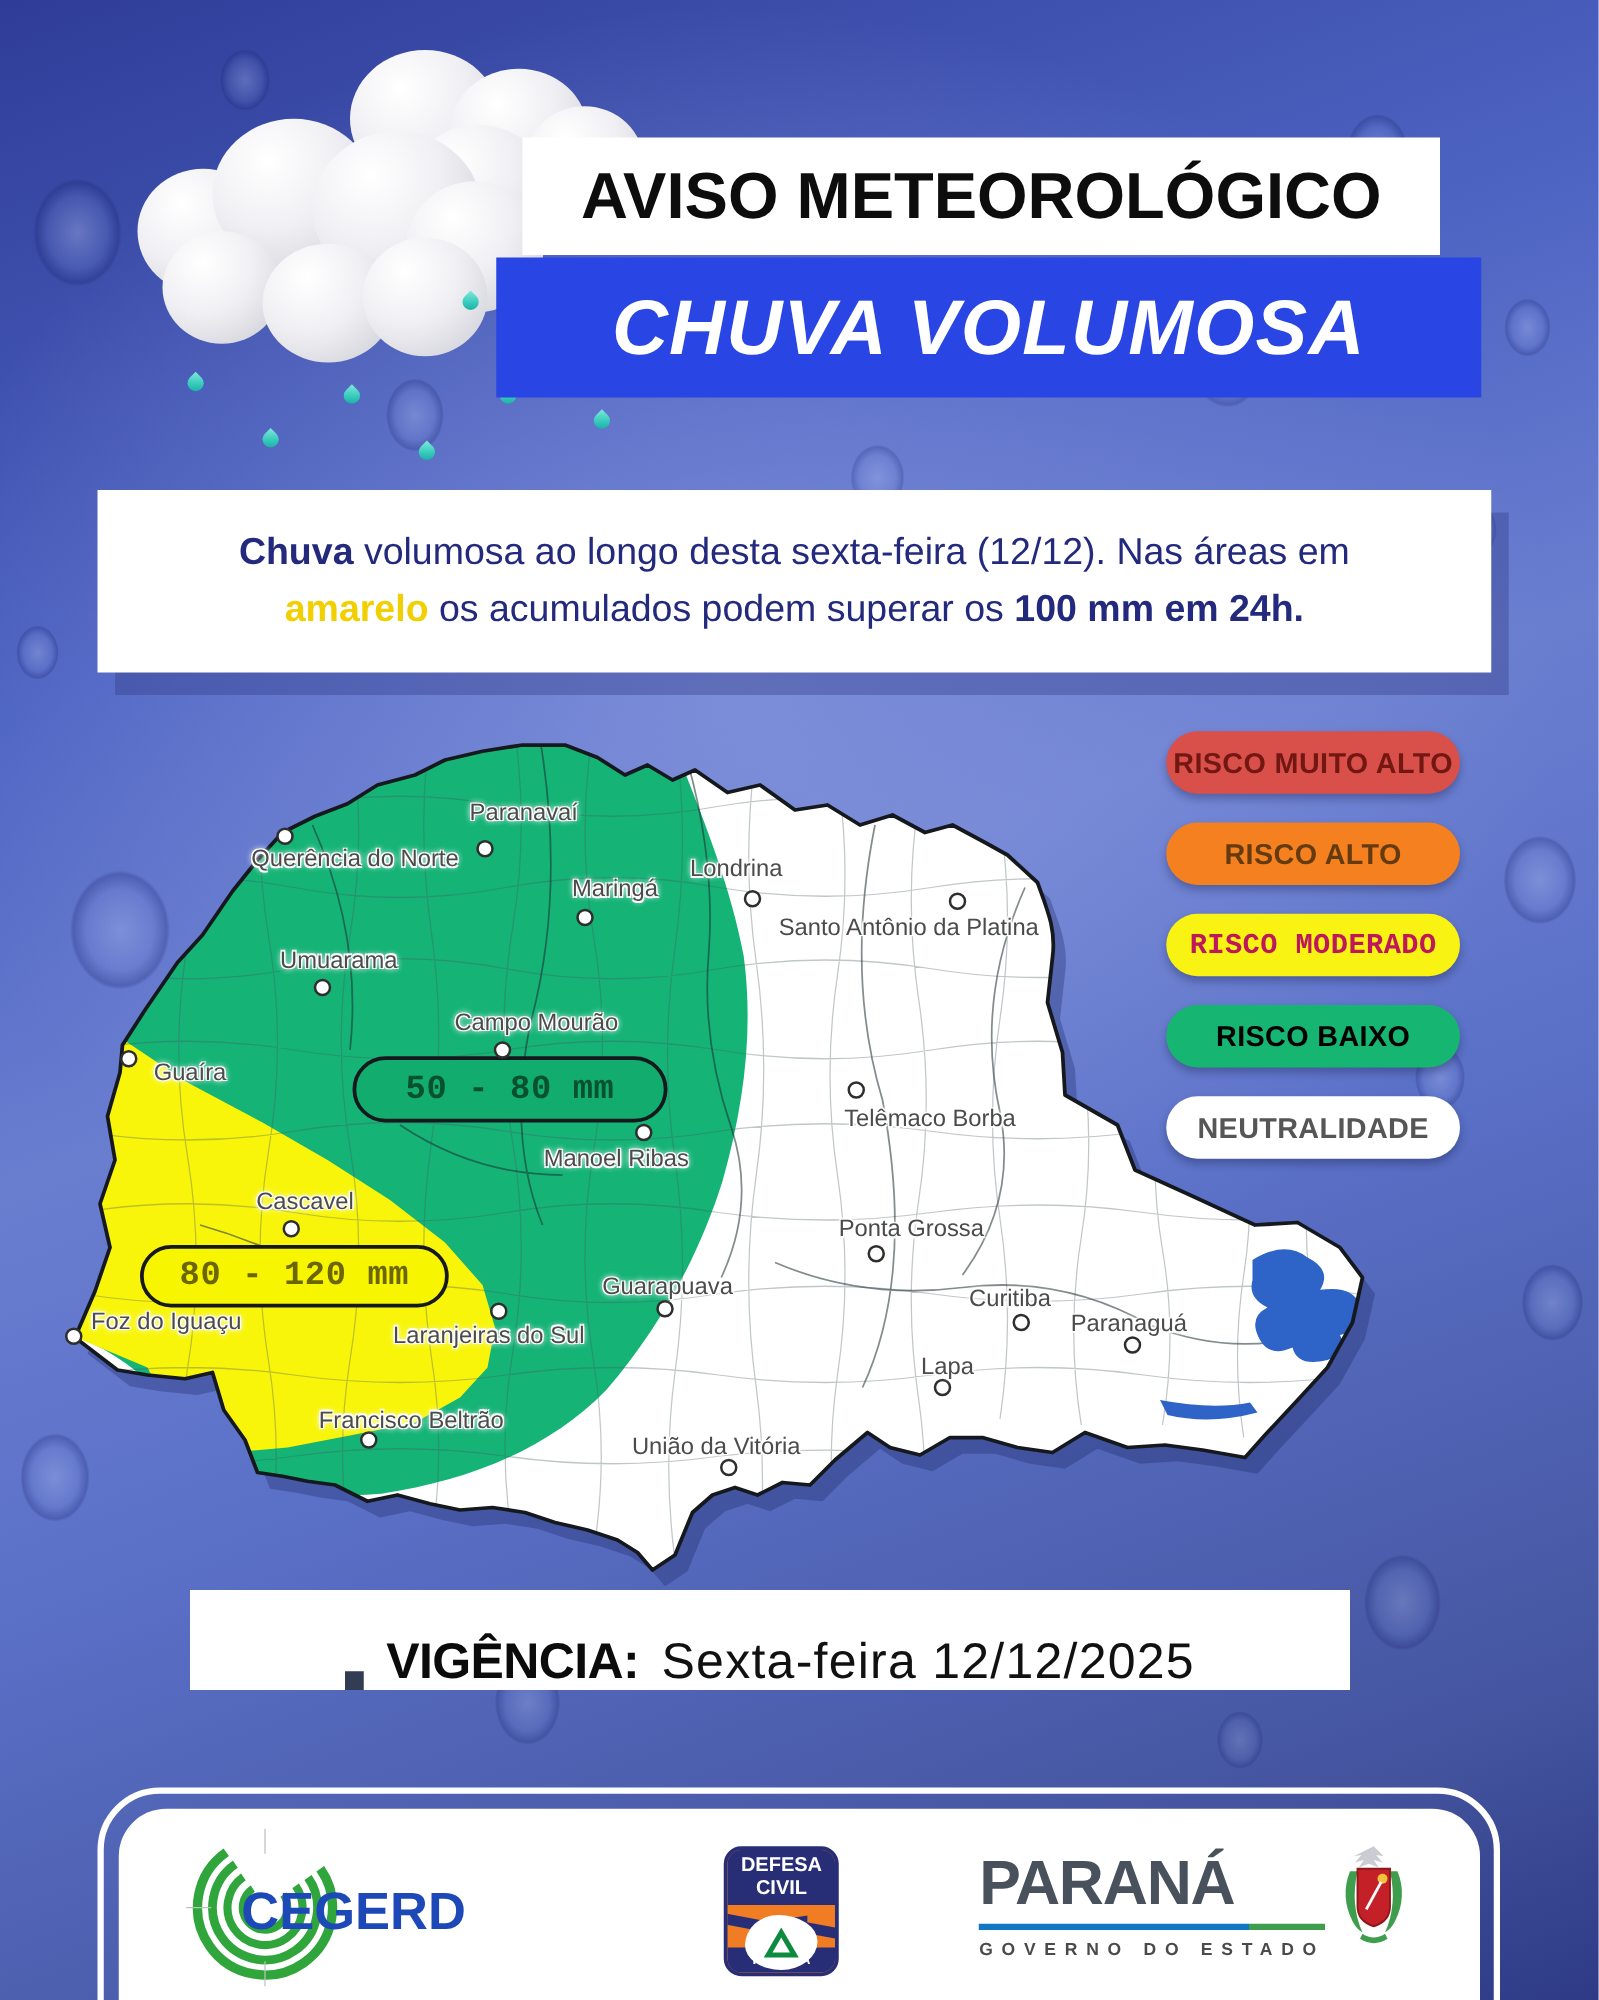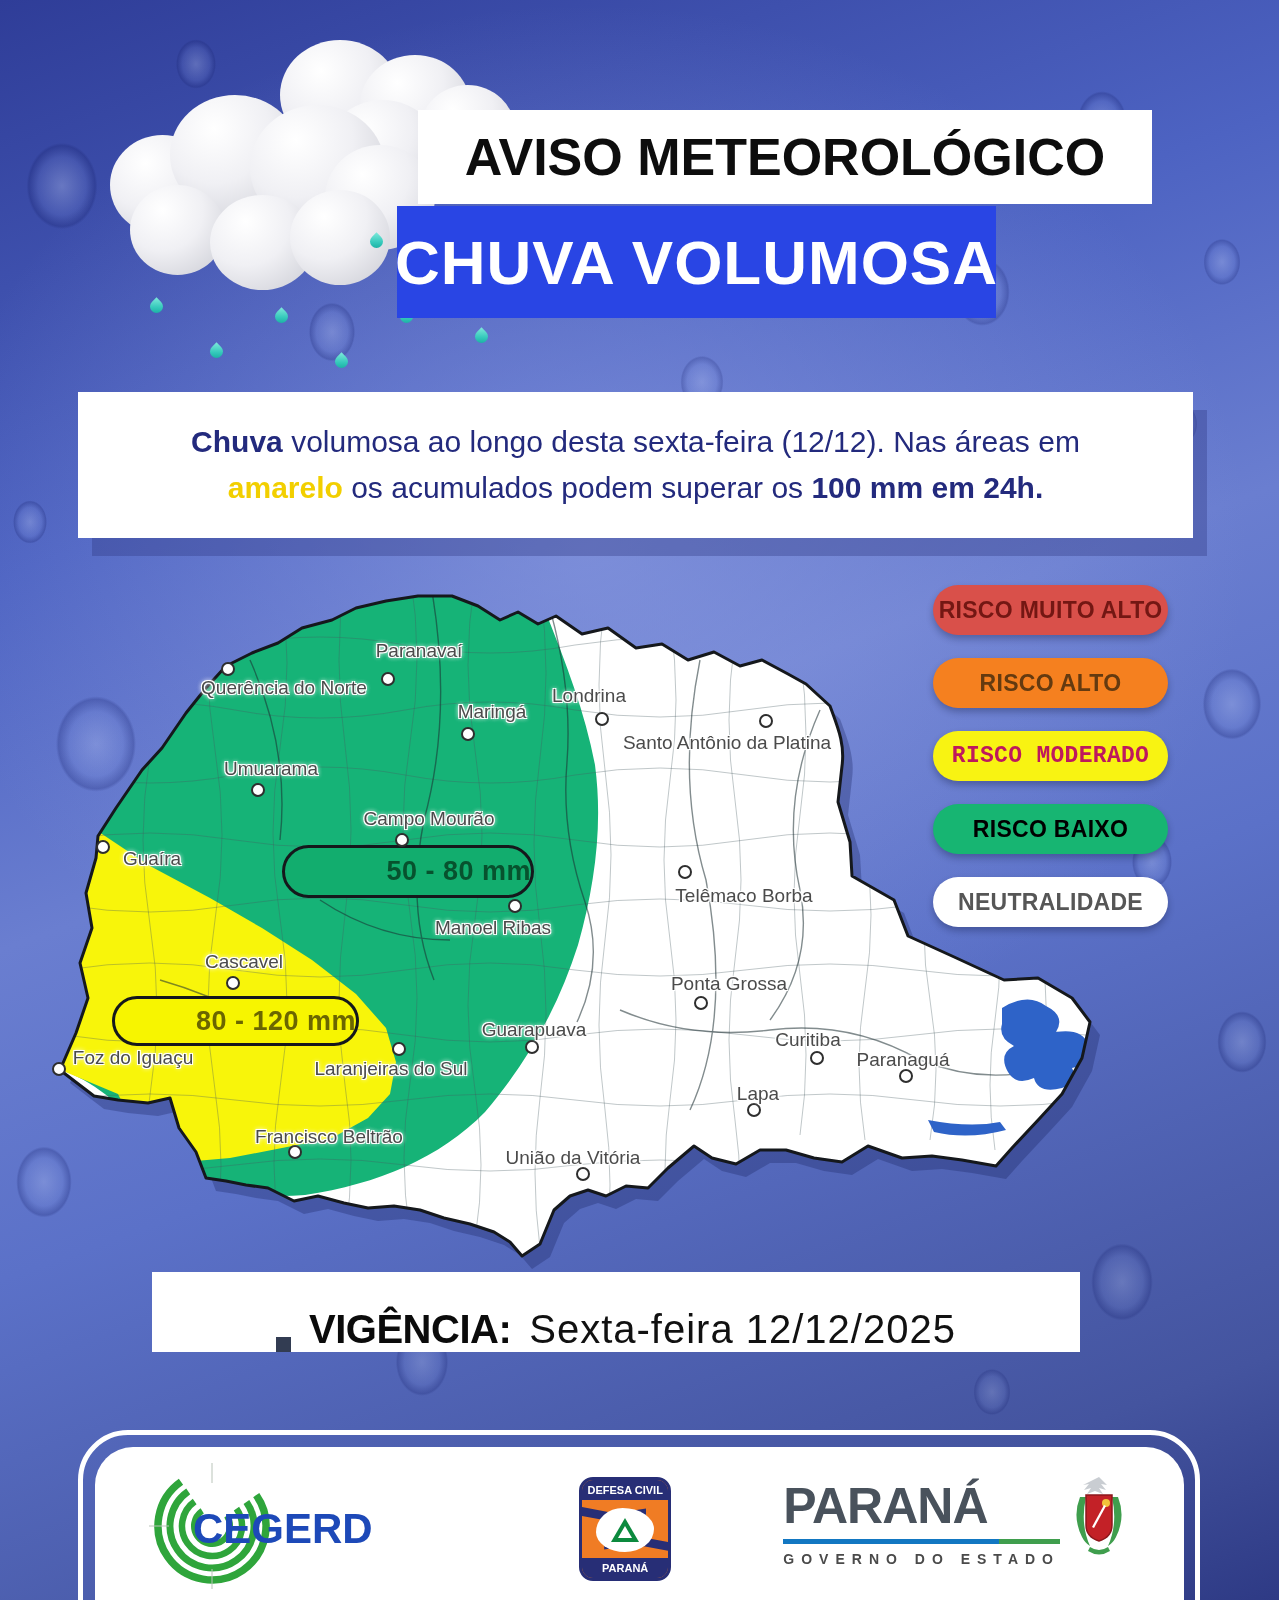"CHUVA VOLUMOSA" .band-blue { font-style: none -> italic; width: 599px -> 788px }
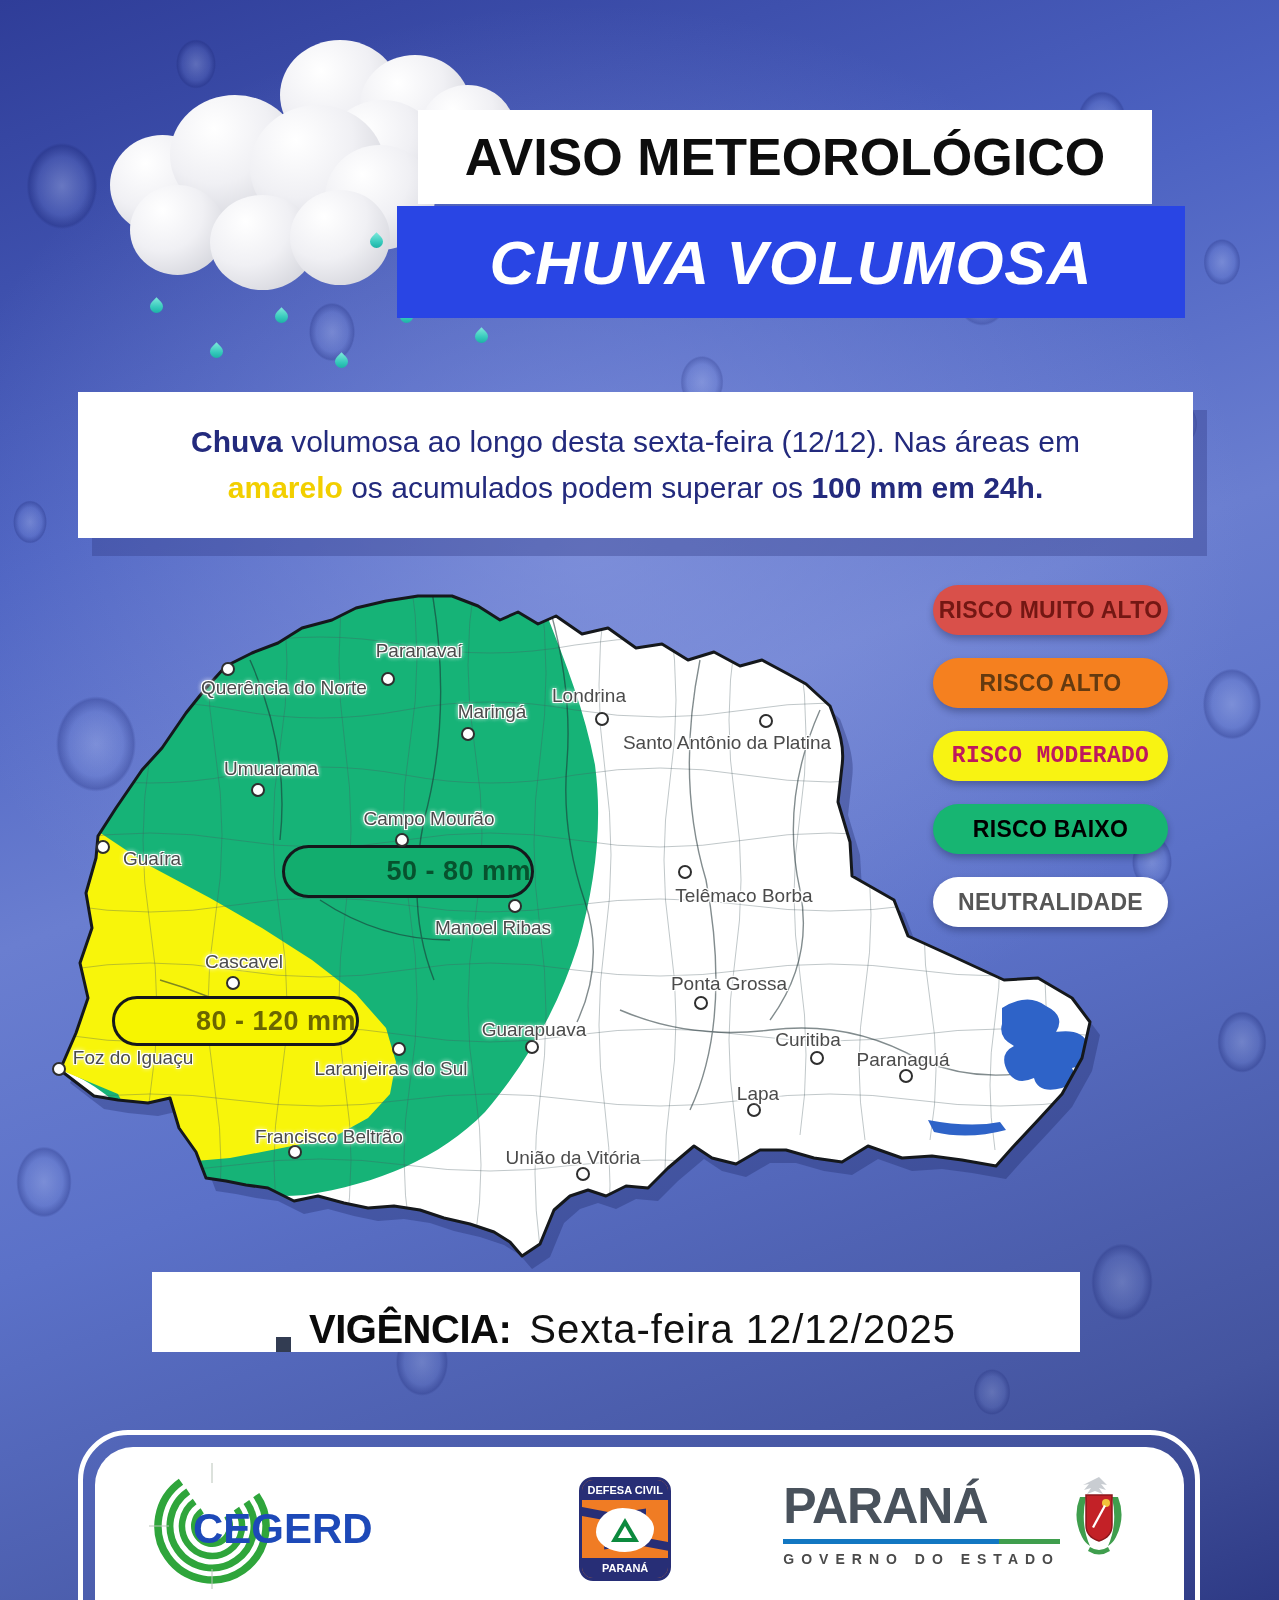"50 - 80 mm" .annotation { font-family: none -> Liberation Mono, monospace; justify-content: flex-end -> center }
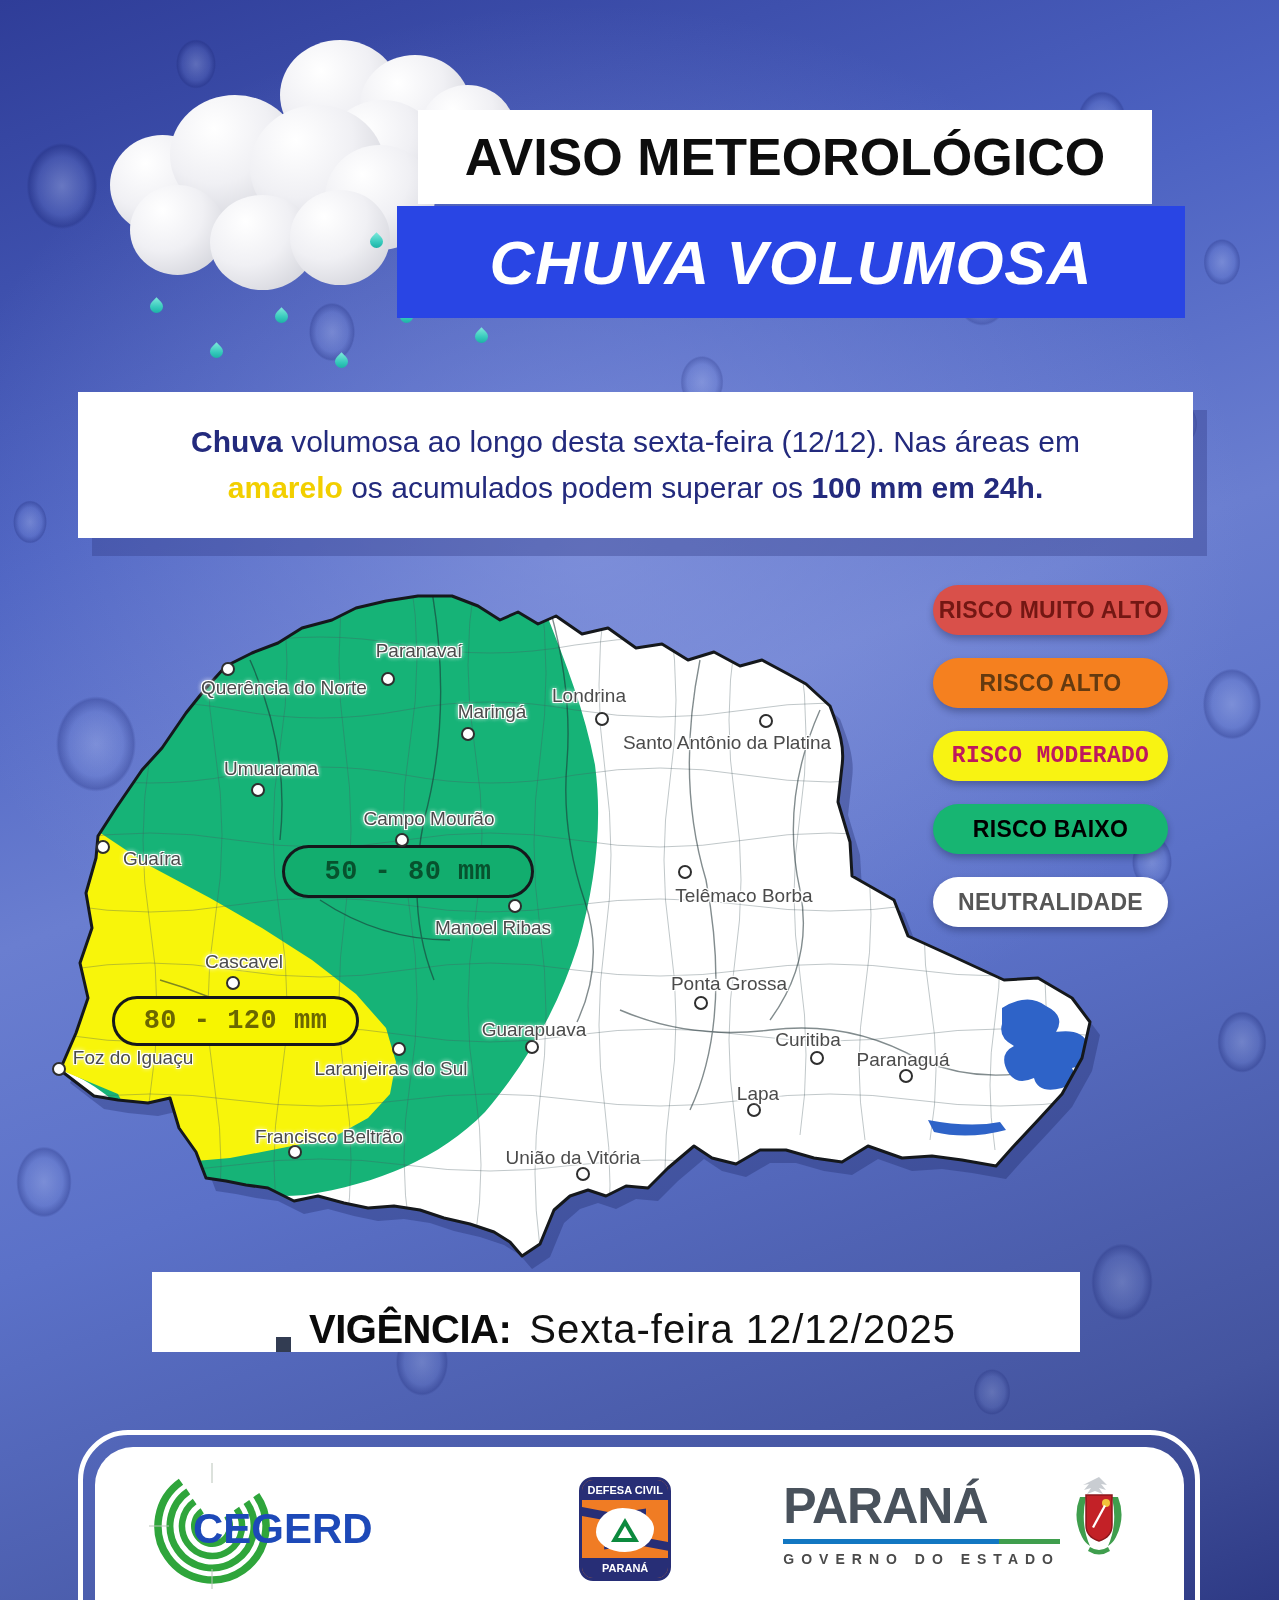"DEFESA CIVIL" .dc-top { font-size: 11px -> 16px }
